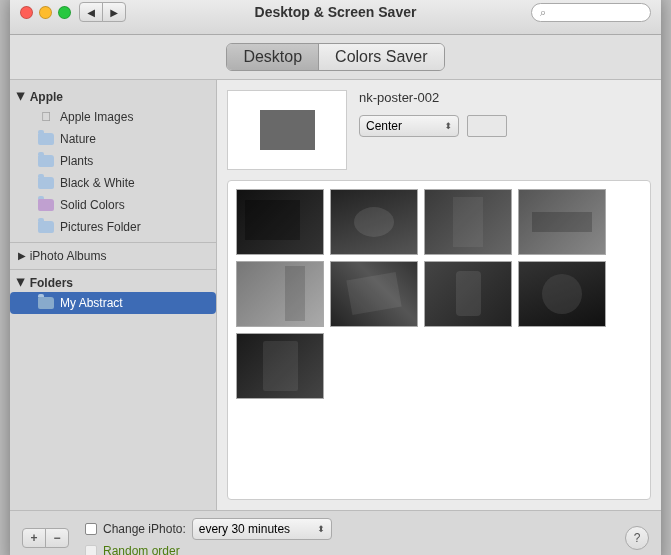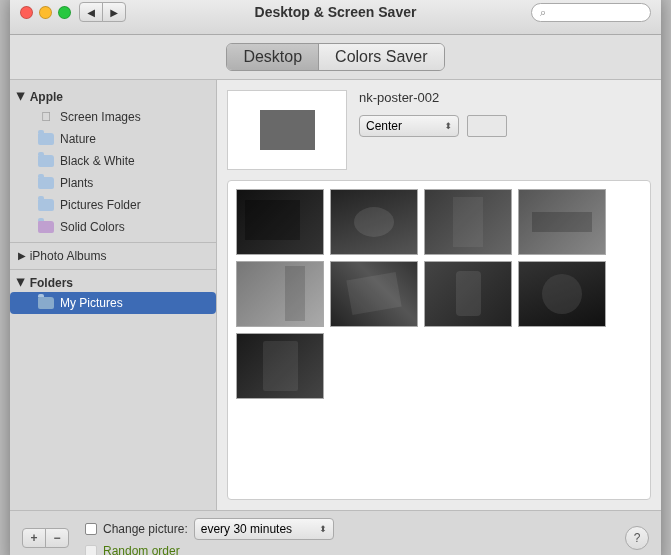"Screen Images" span { text: Screen -> Apple }
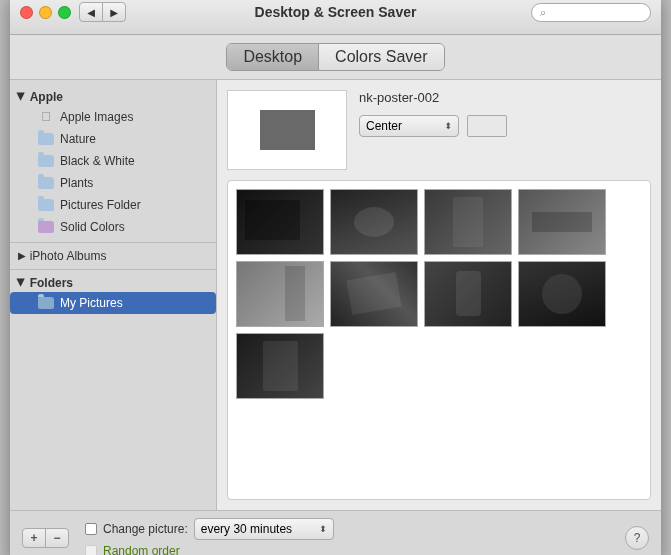"Black & White" div.sidebar-item { order: before "Plants" -> after "Plants" }
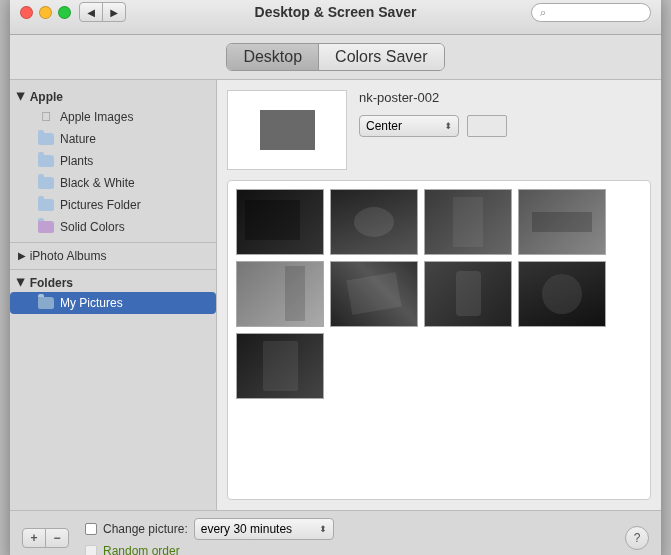"Pictures Folder" div.sidebar-item { order: before "Solid Colors" -> after "Solid Colors" }
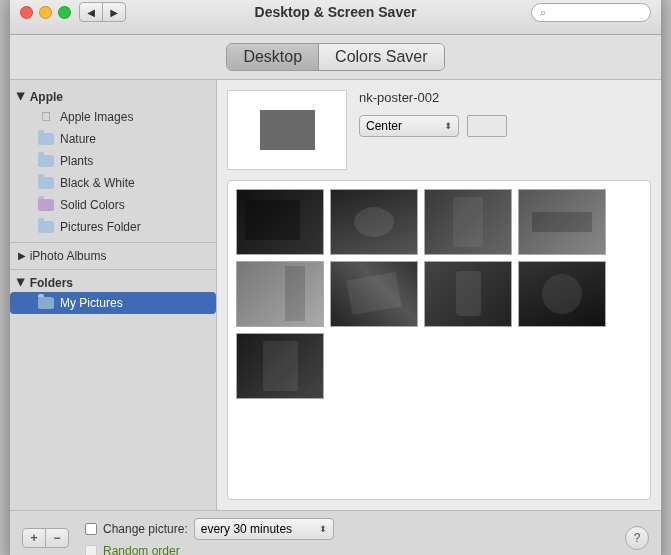"My Pictures" span { text: Pictures -> Abstract }
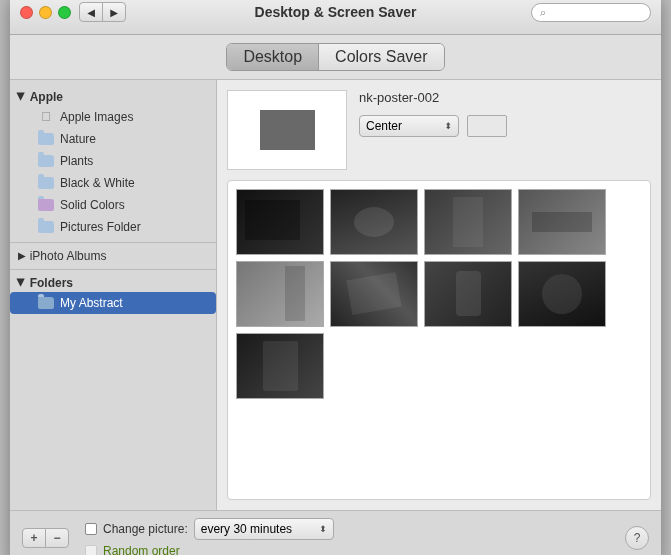"Change picture:" span.checkbox-label { text: picture -> iPhoto }
